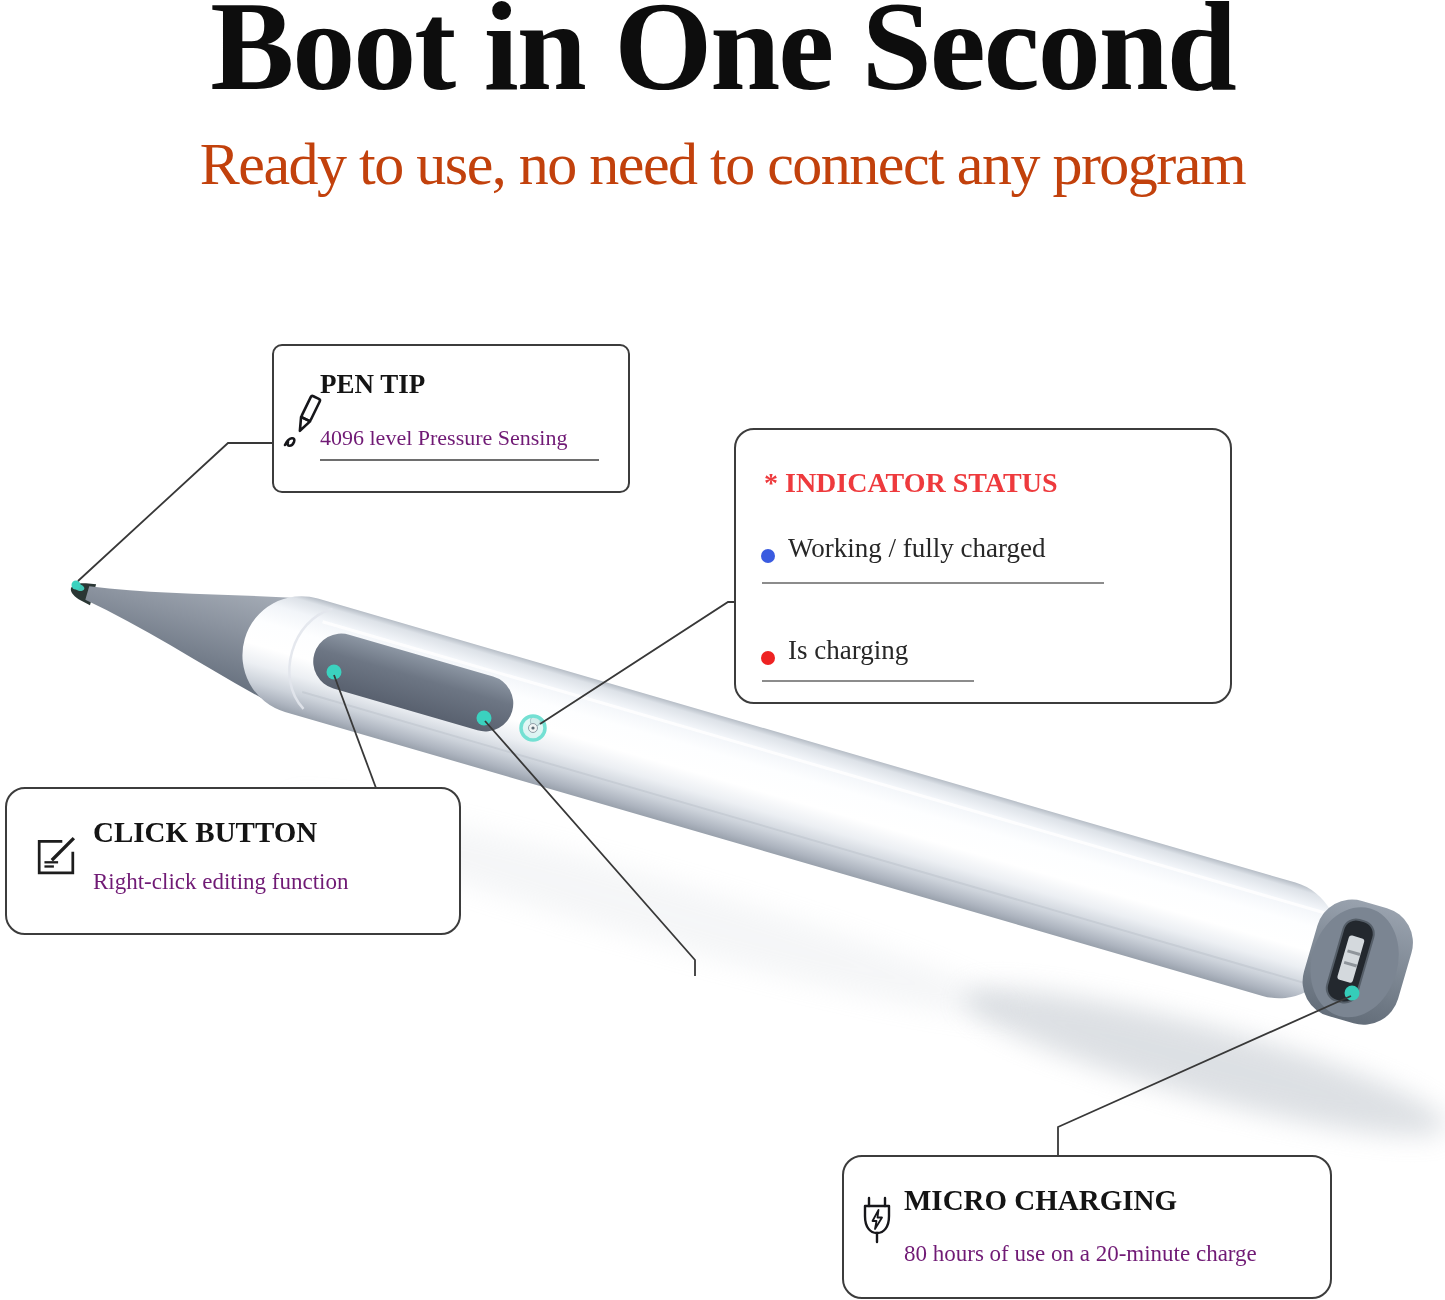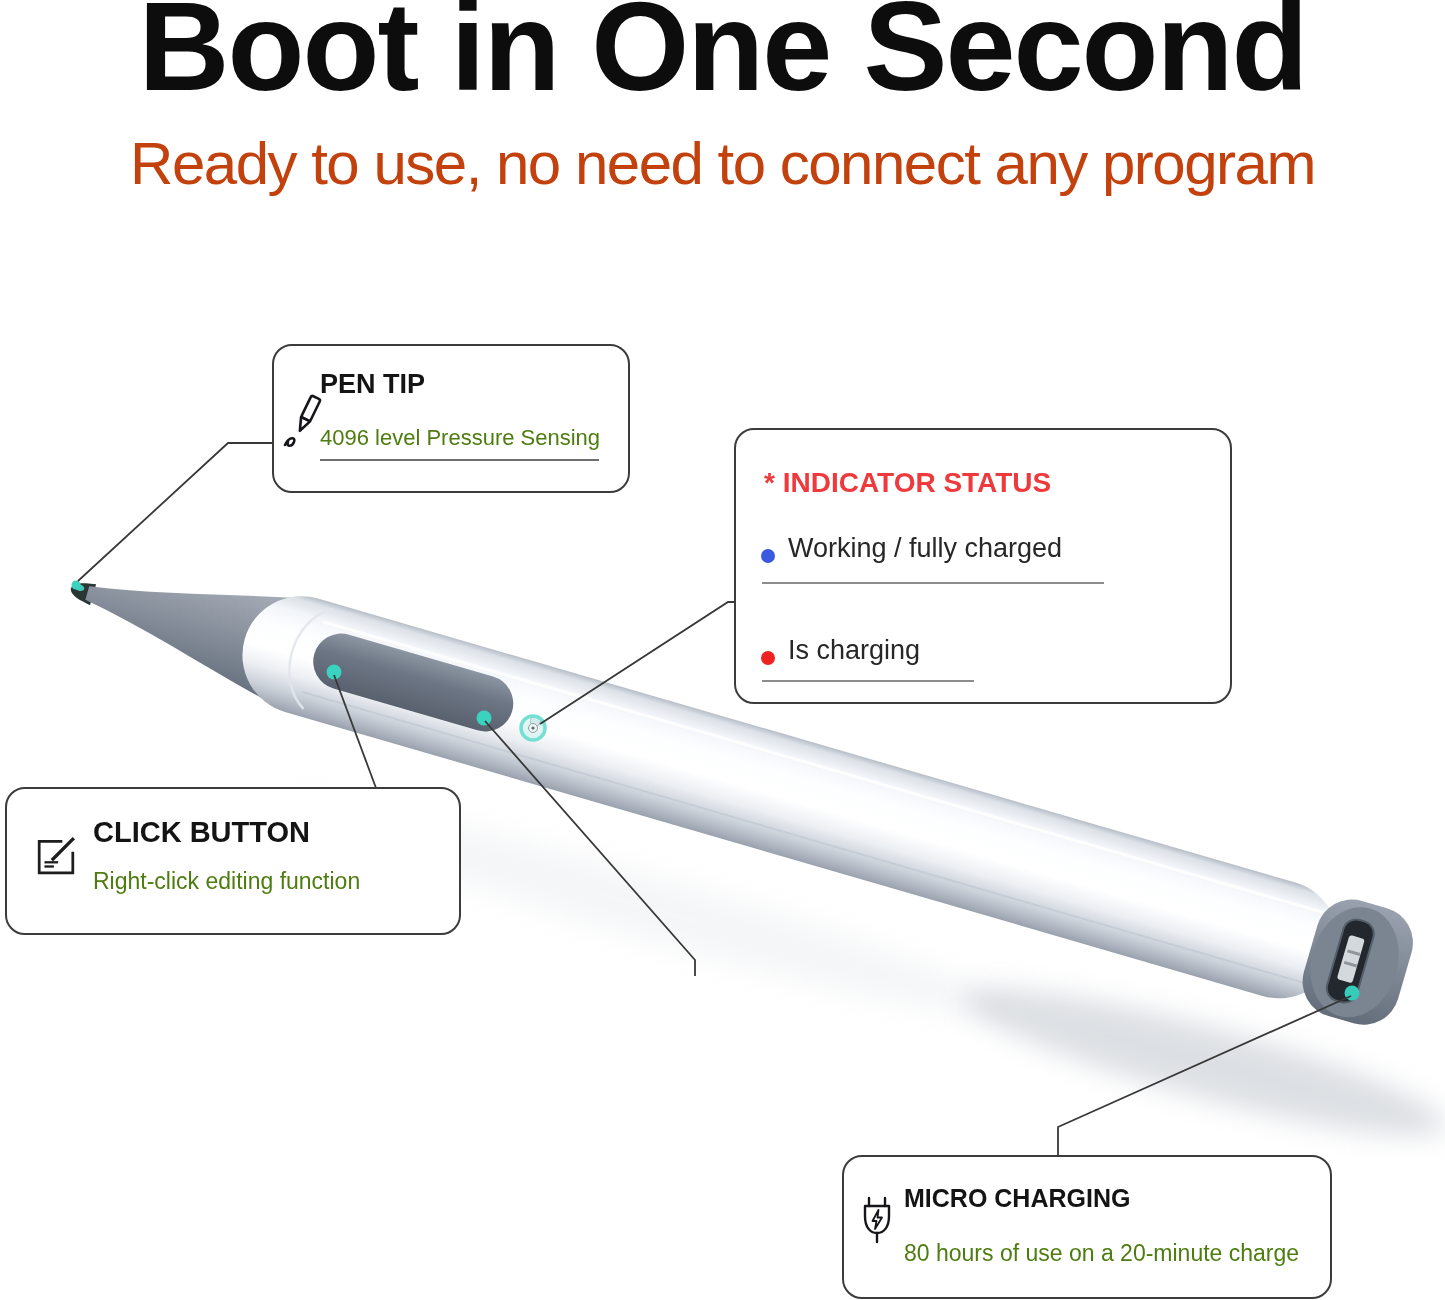"Boot in One Second" .canvas { font-family: Liberation Sans, sans-serif -> Liberation Serif, serif }
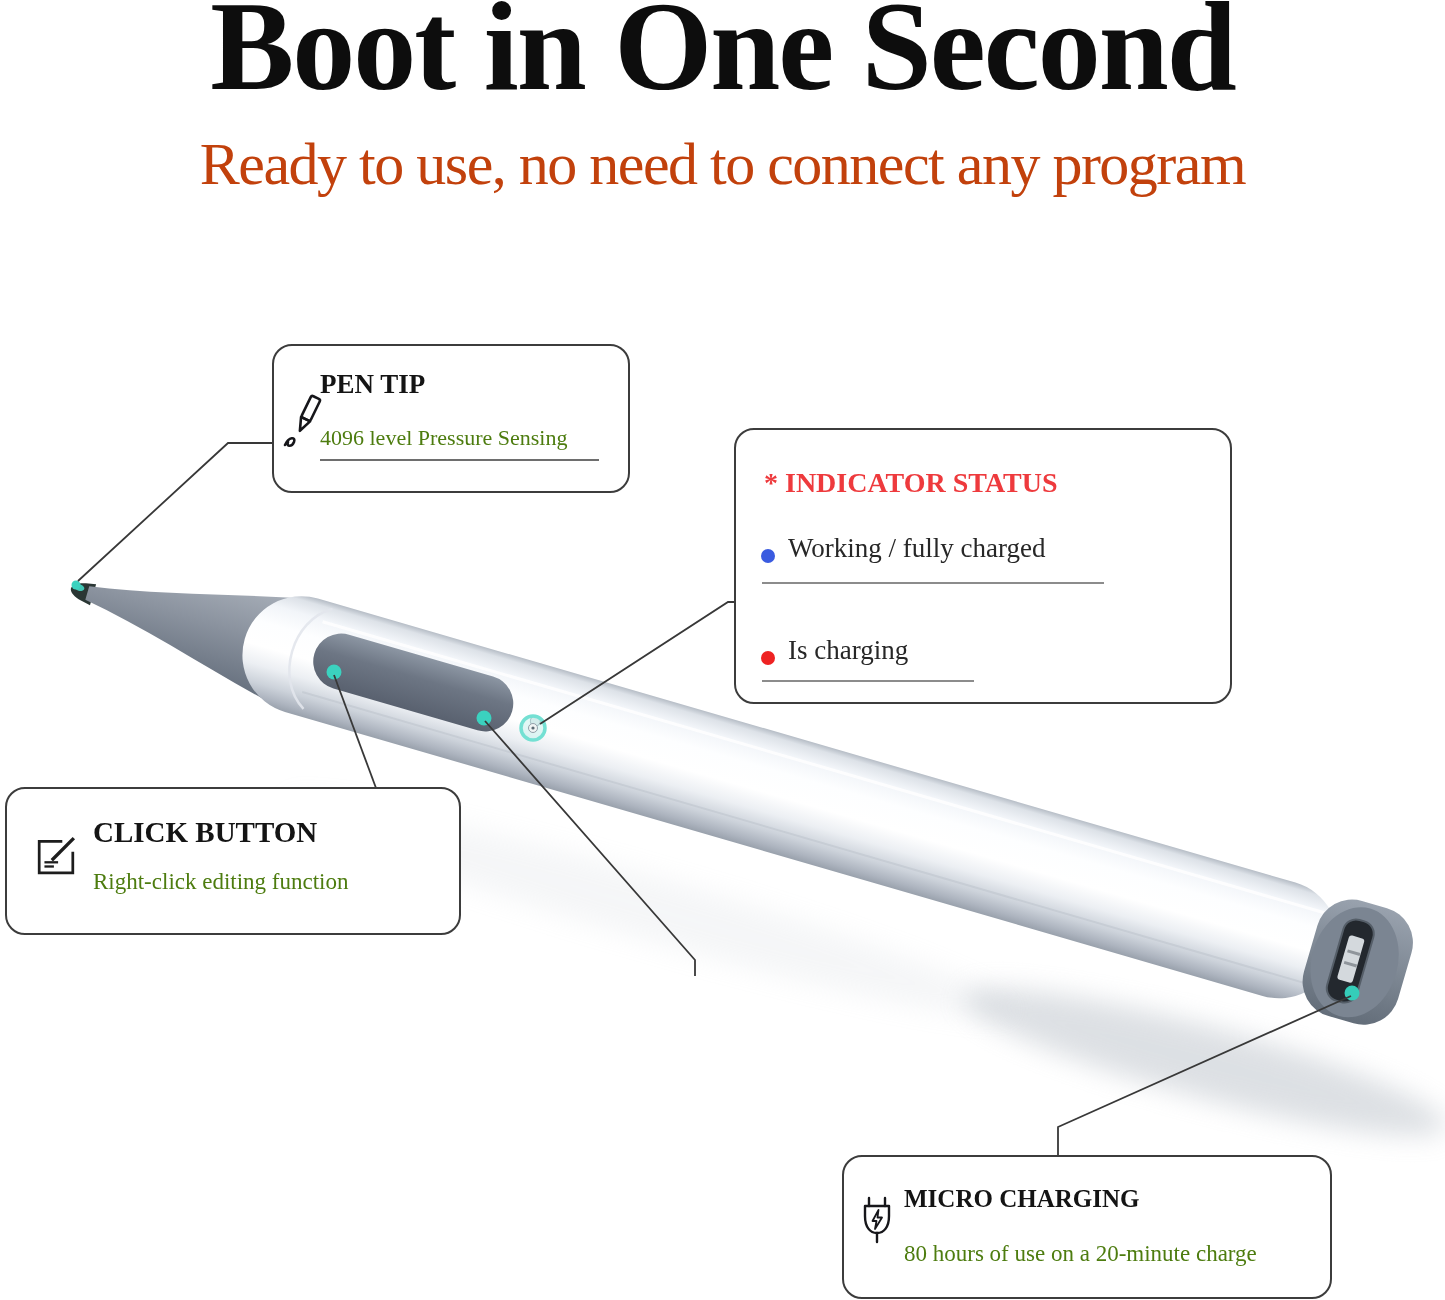"PEN TIP" #box-pen-tip { border-radius: none -> 10px }
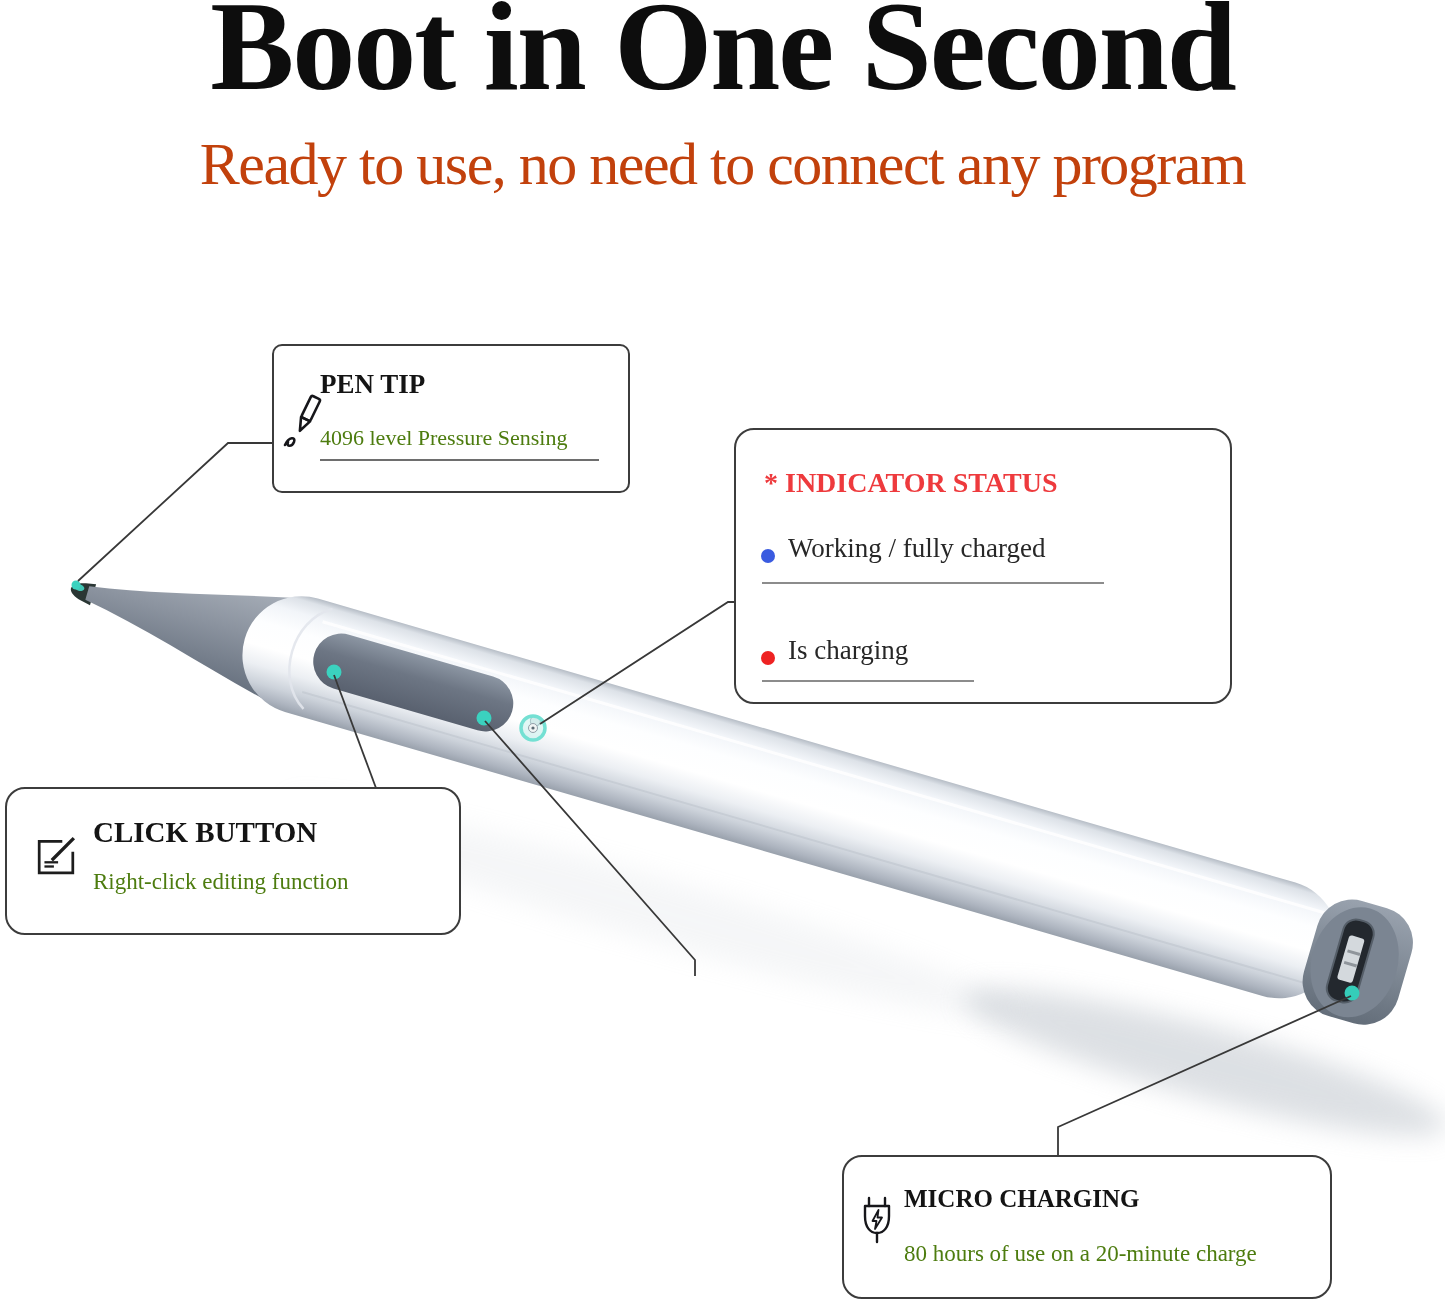"4096 level Pressure Sensing" .co-desc { color: #4d7c0f -> #701a75 }
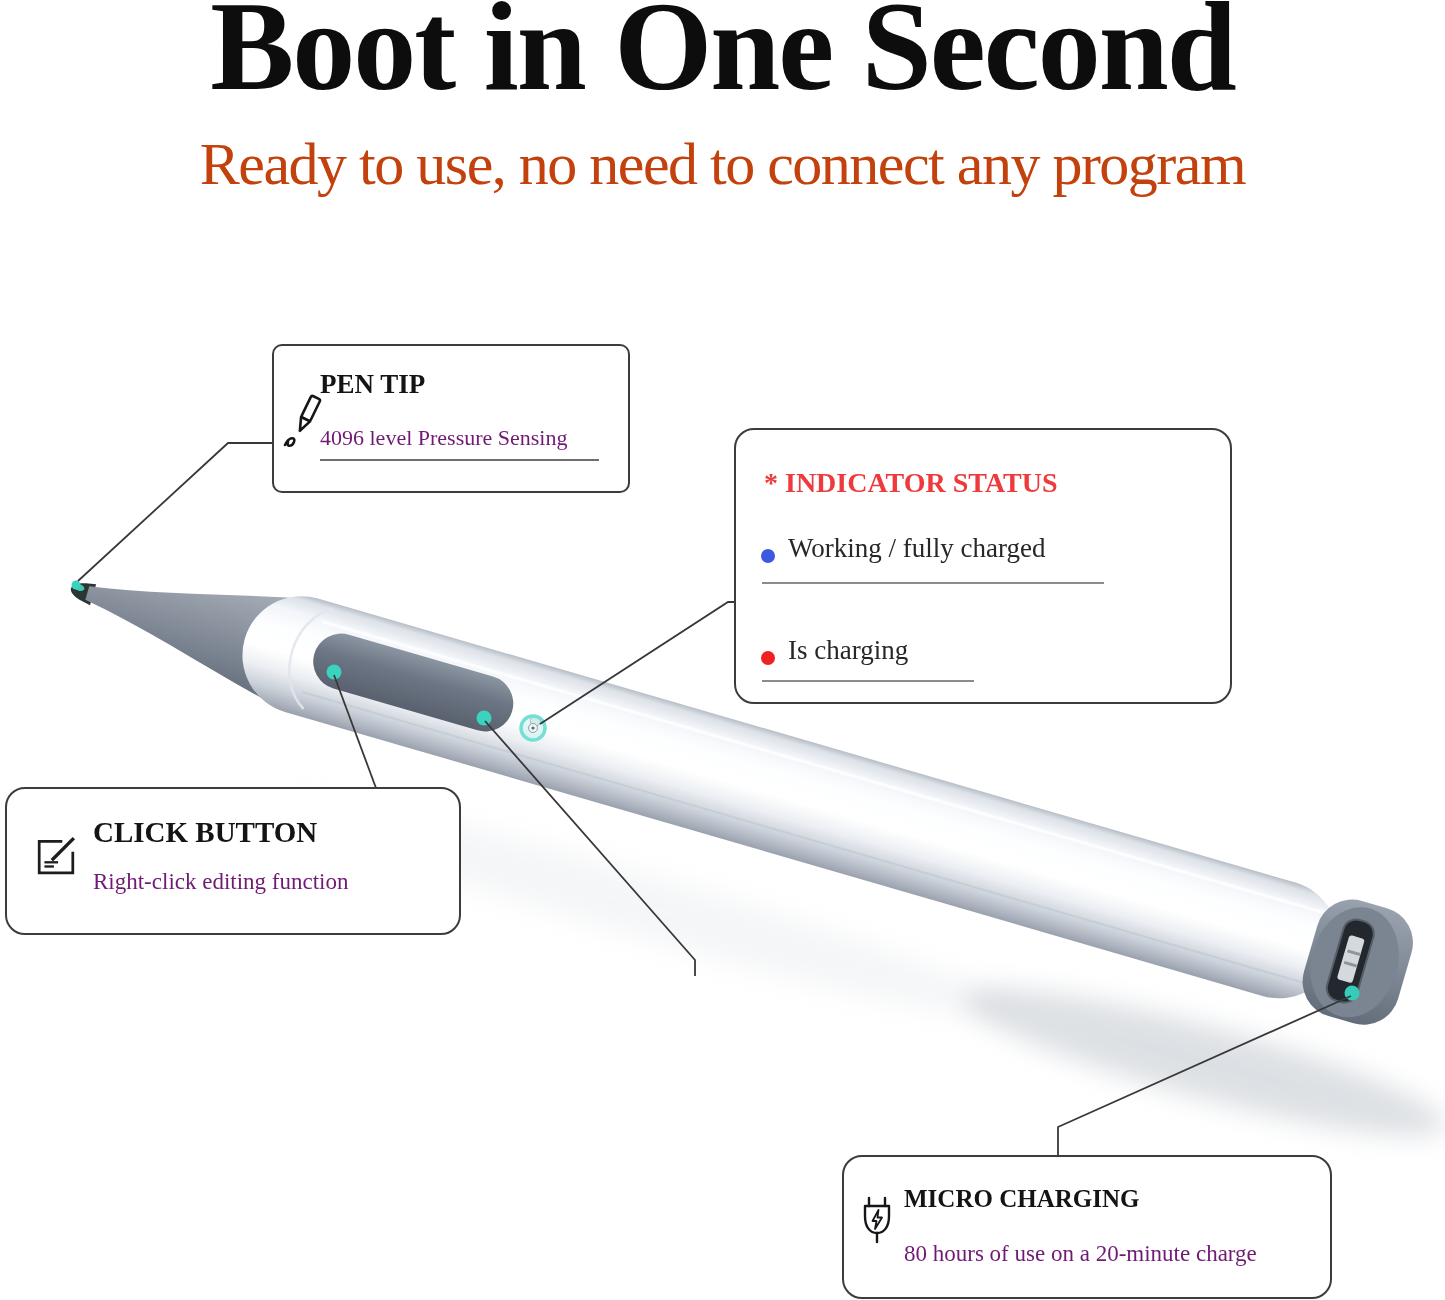"MICRO CHARGING" #box-micro .co-title { font-size: 25px -> 29px }
